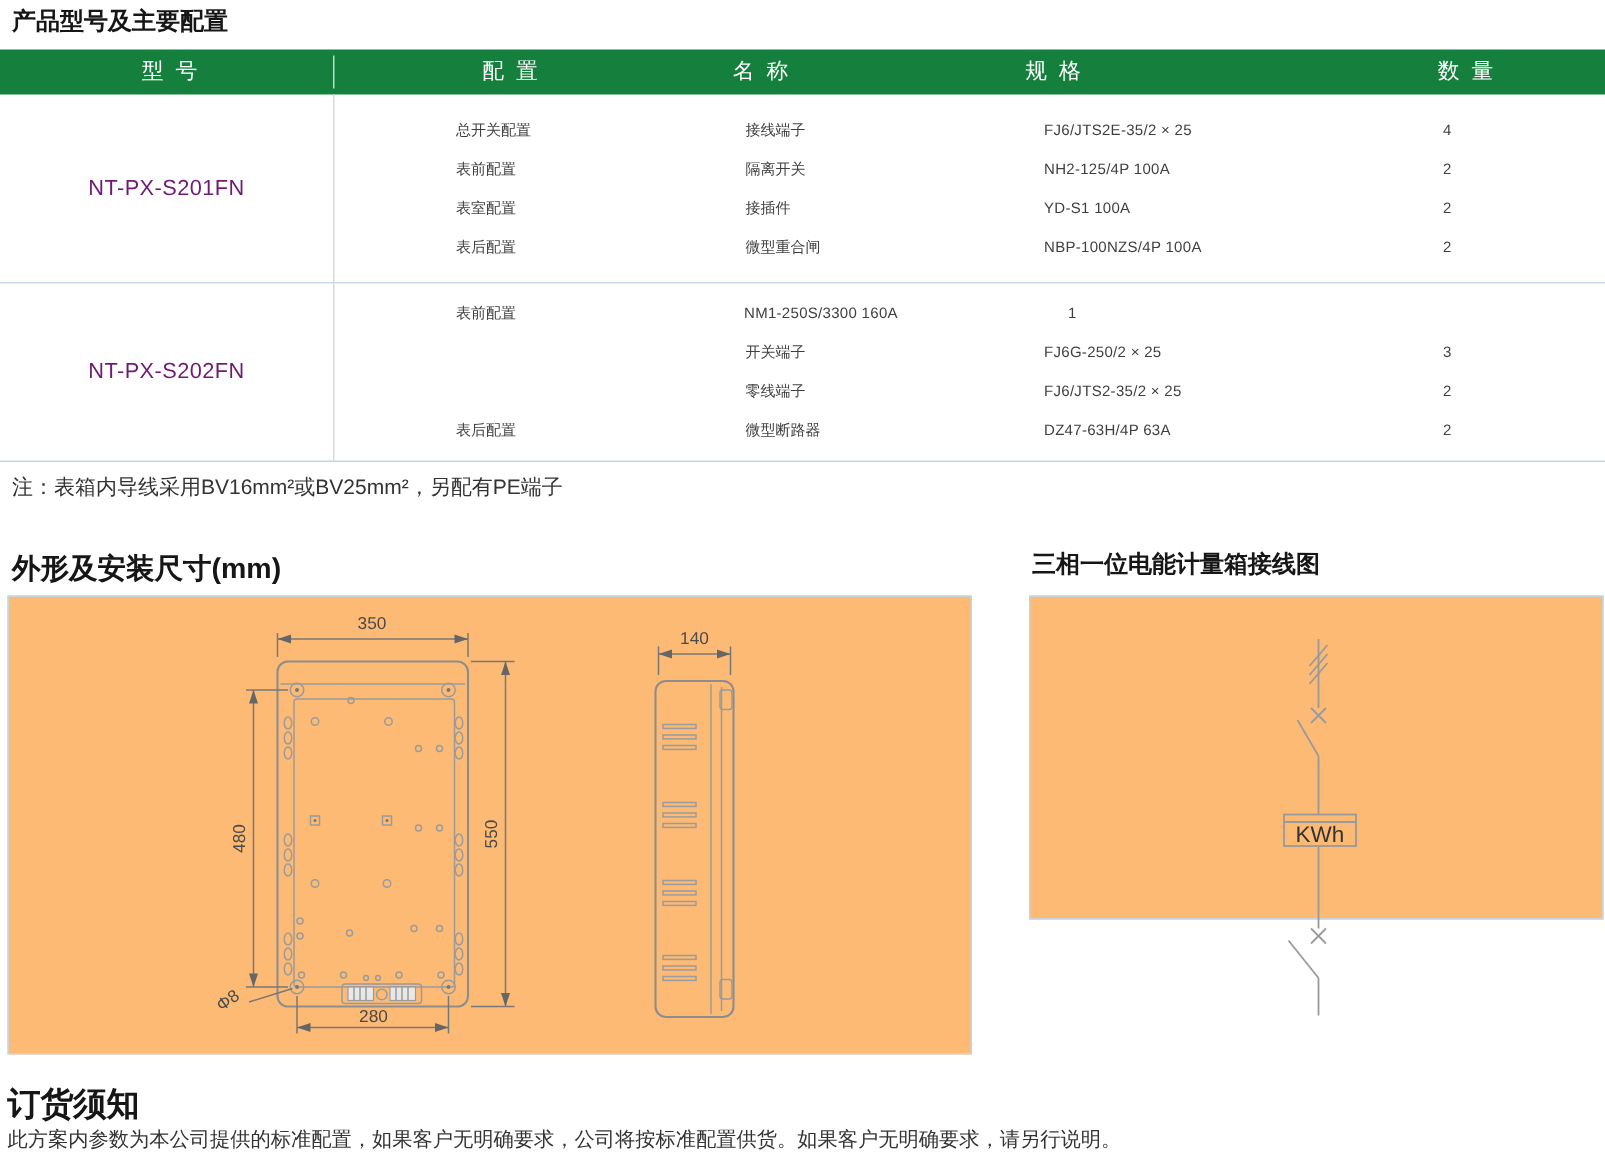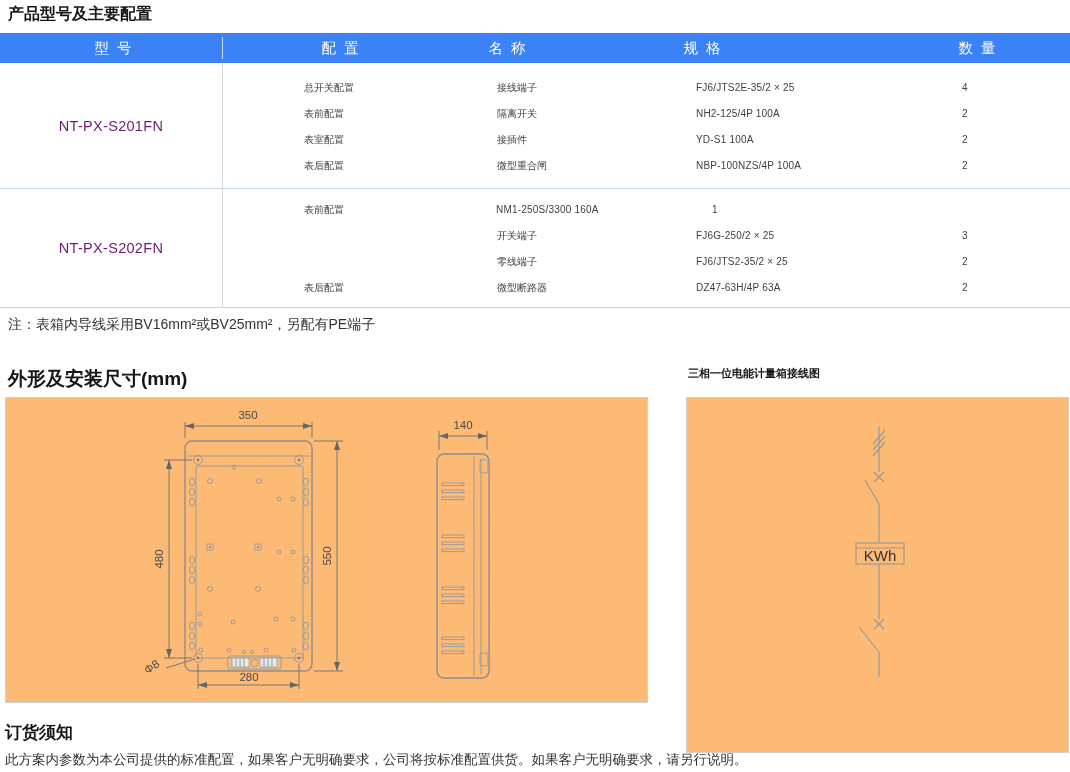"型 号" .thead { background: #3b82f6 -> #15803d }
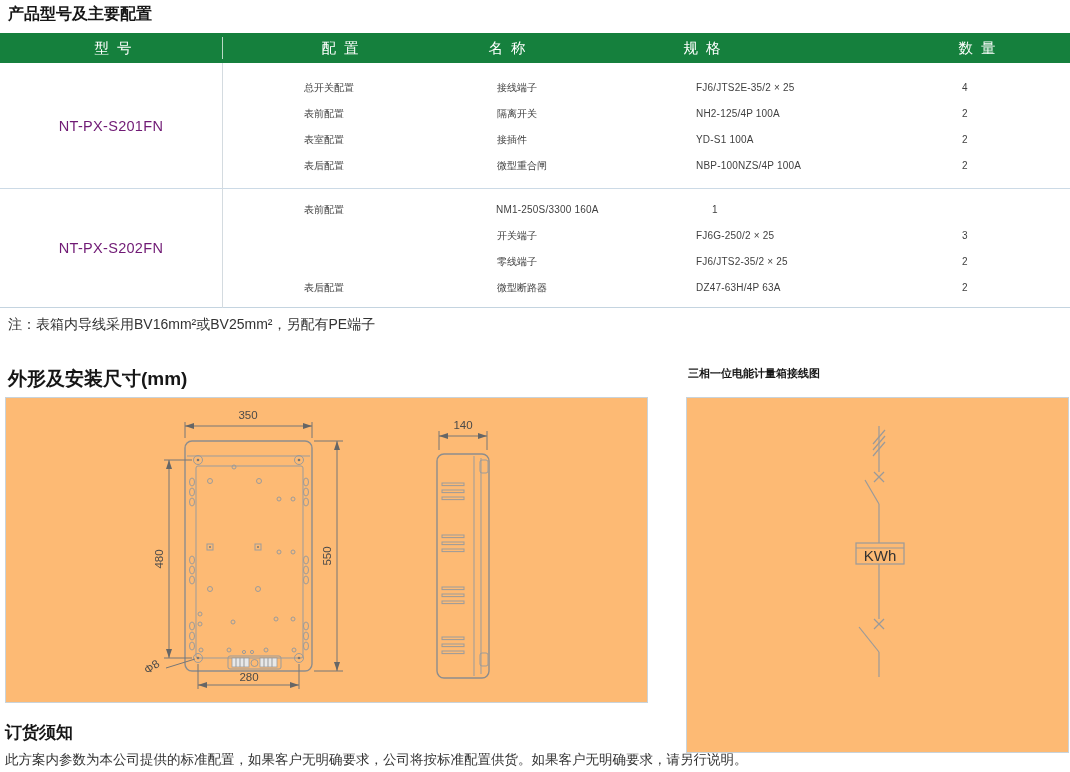"三相一位电能计量箱接线图" #wiring-title { font-size: 11px -> 16px }
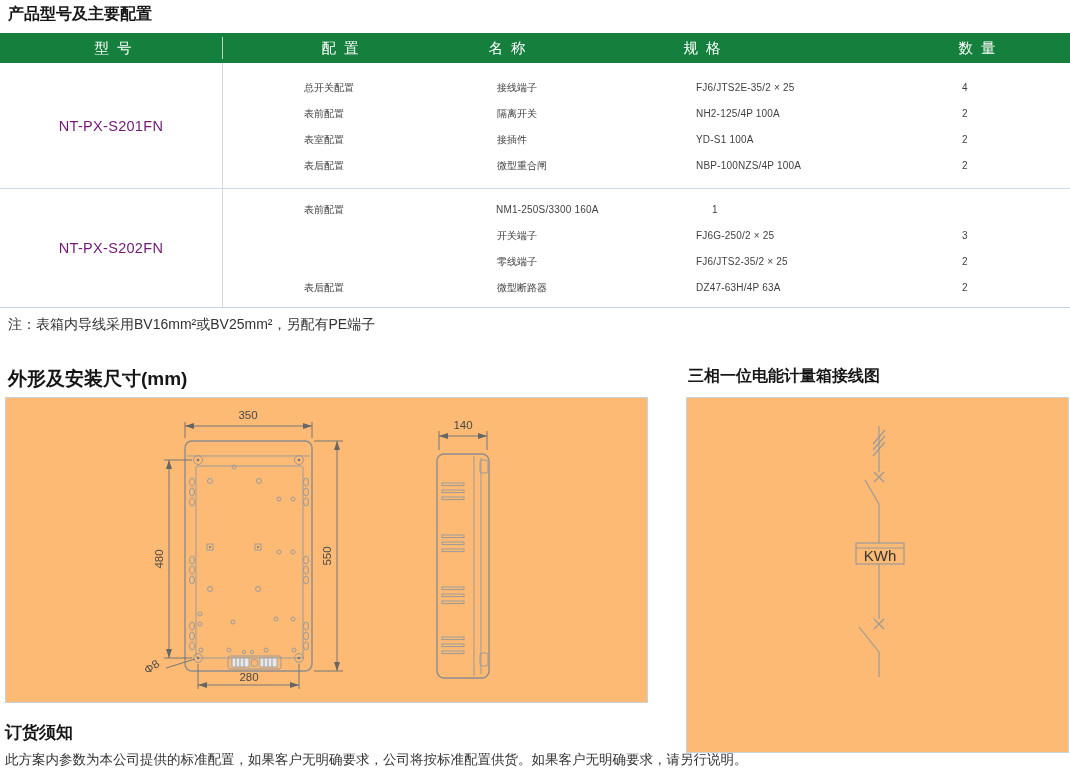"KWh" #wiring-panel { height: 356px -> 216px }
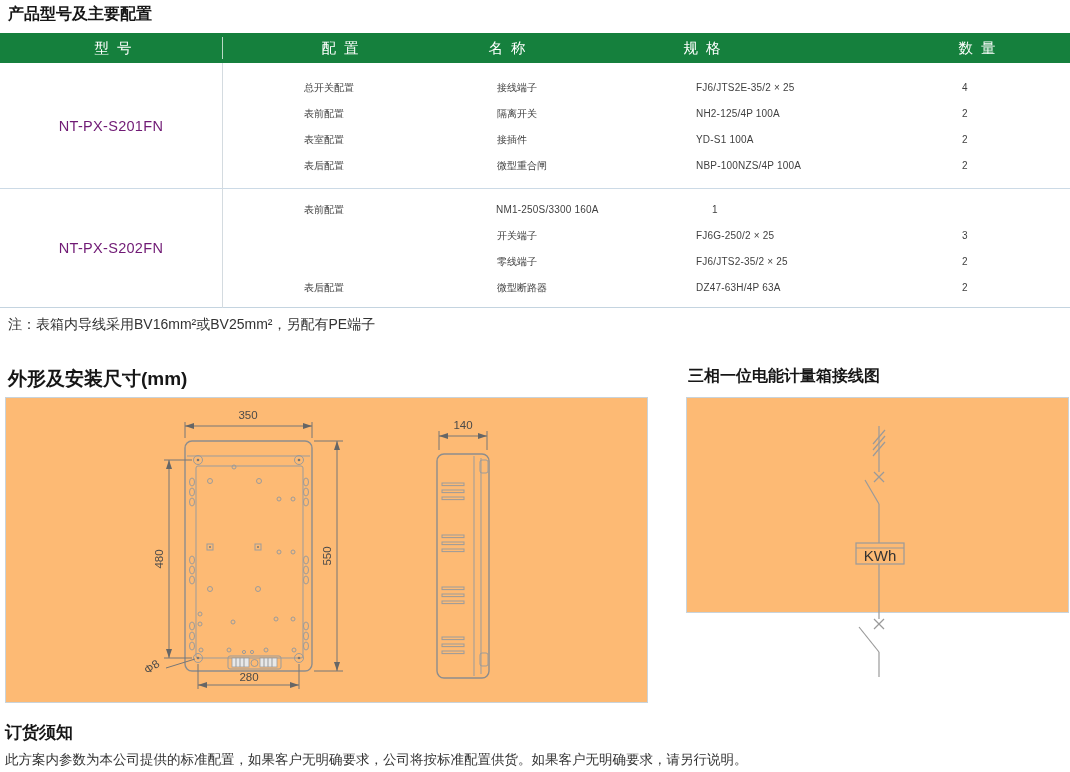"订货须知" #order-title { font-size: 17px -> 22px }
